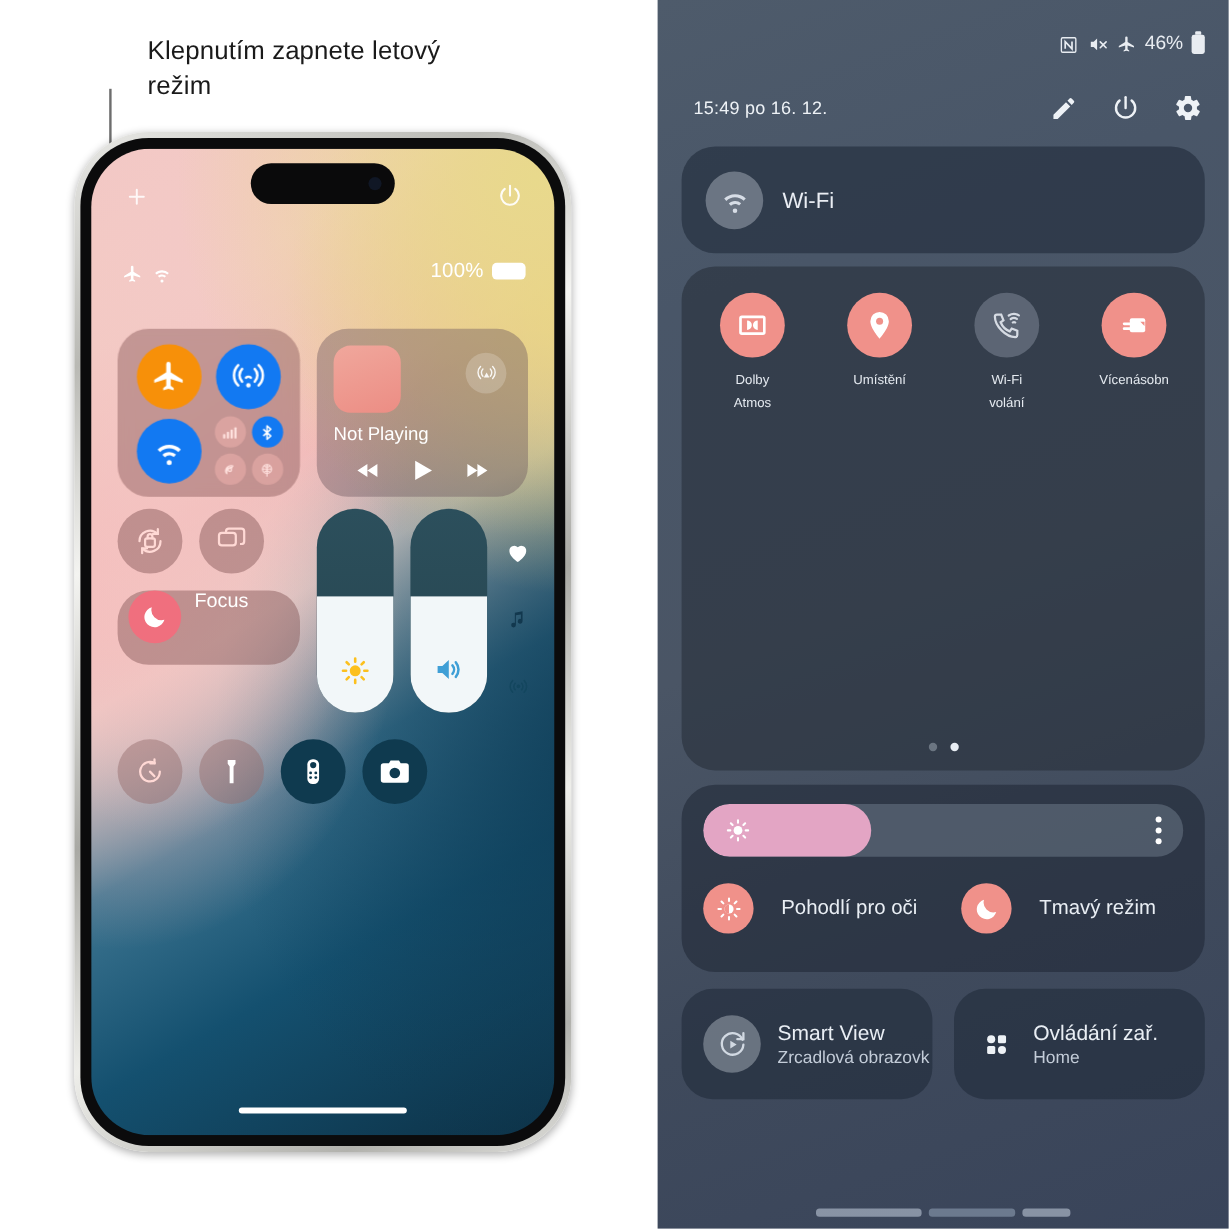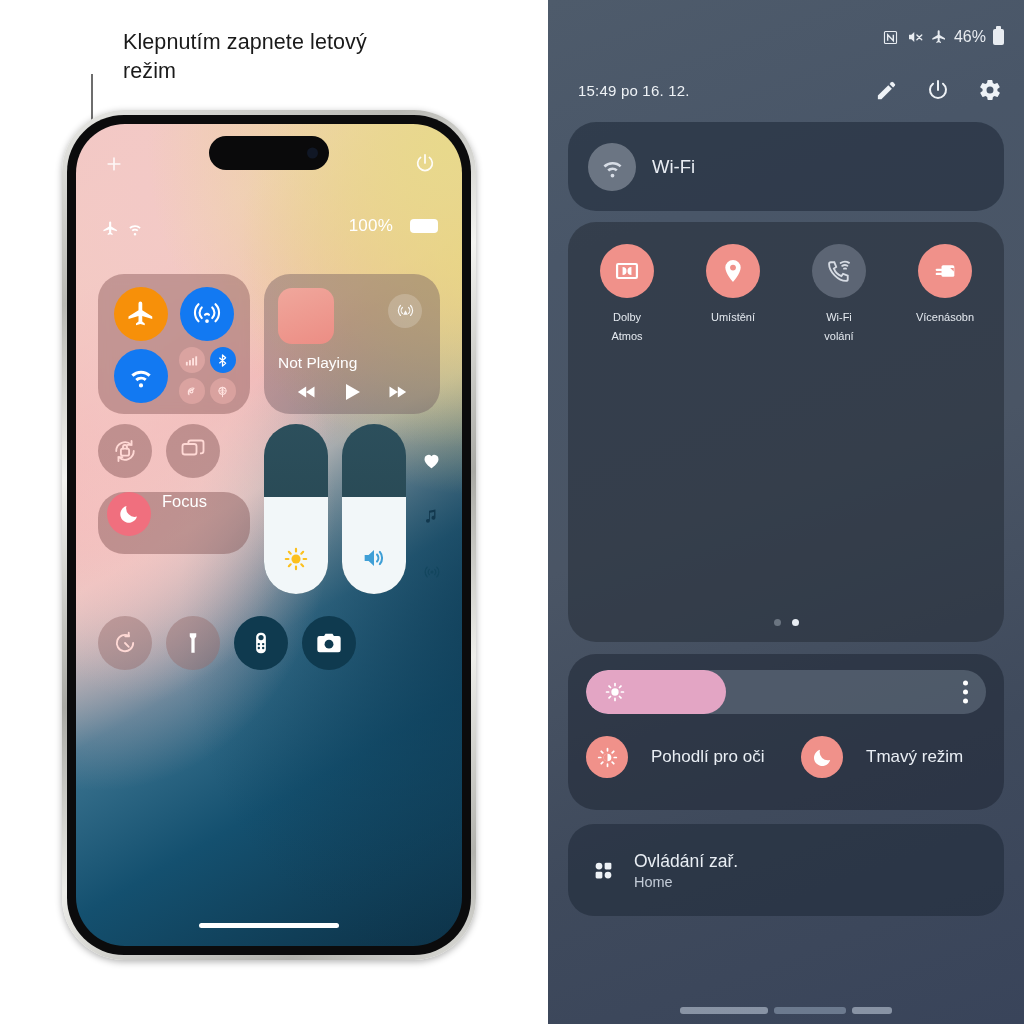"100%" .cc-batt { gap: 17px -> 7px }
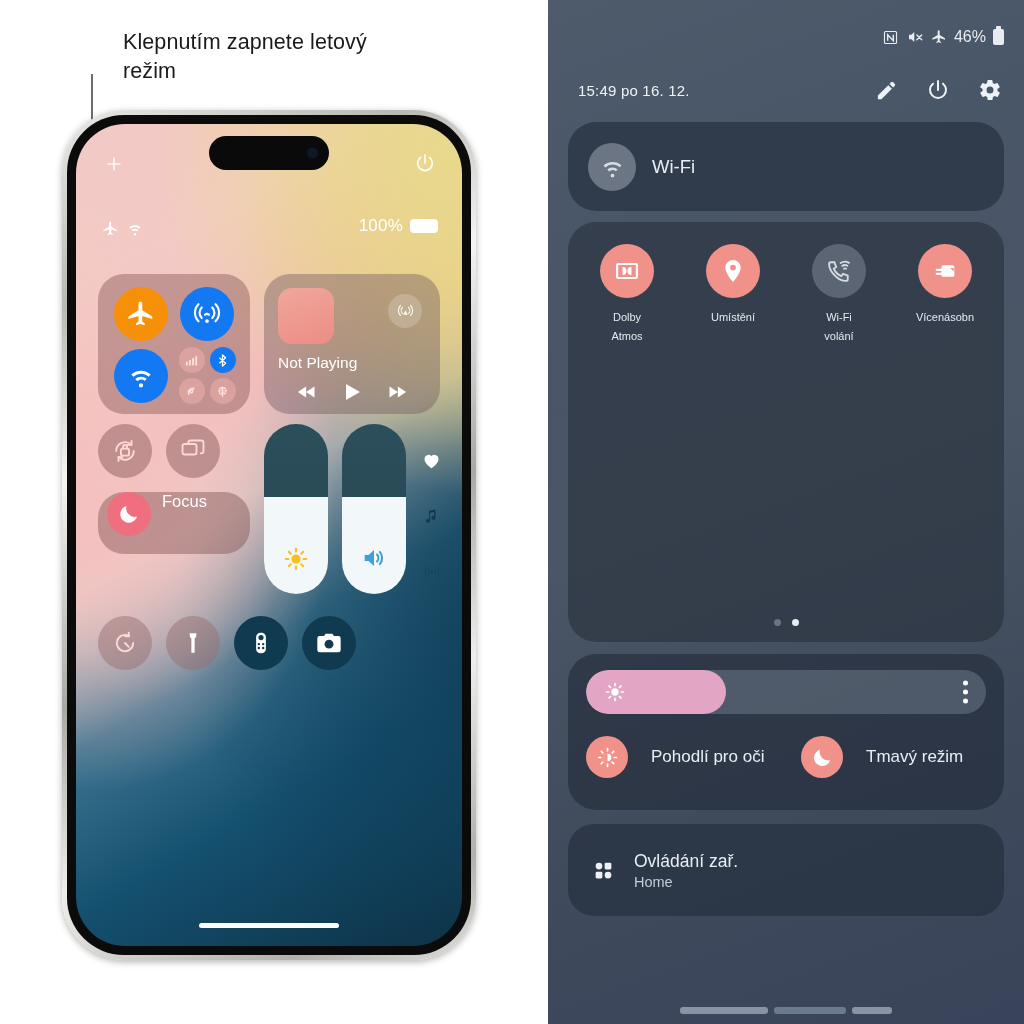"Smart View" div.a-bottile { html: none -> <div> <span> <svg> <path></path> <path></path> <path></path> </svg> </span> <span> <span>Smart View</span> <span>Zrcadlová obrazovk</span> </span> </div> }
